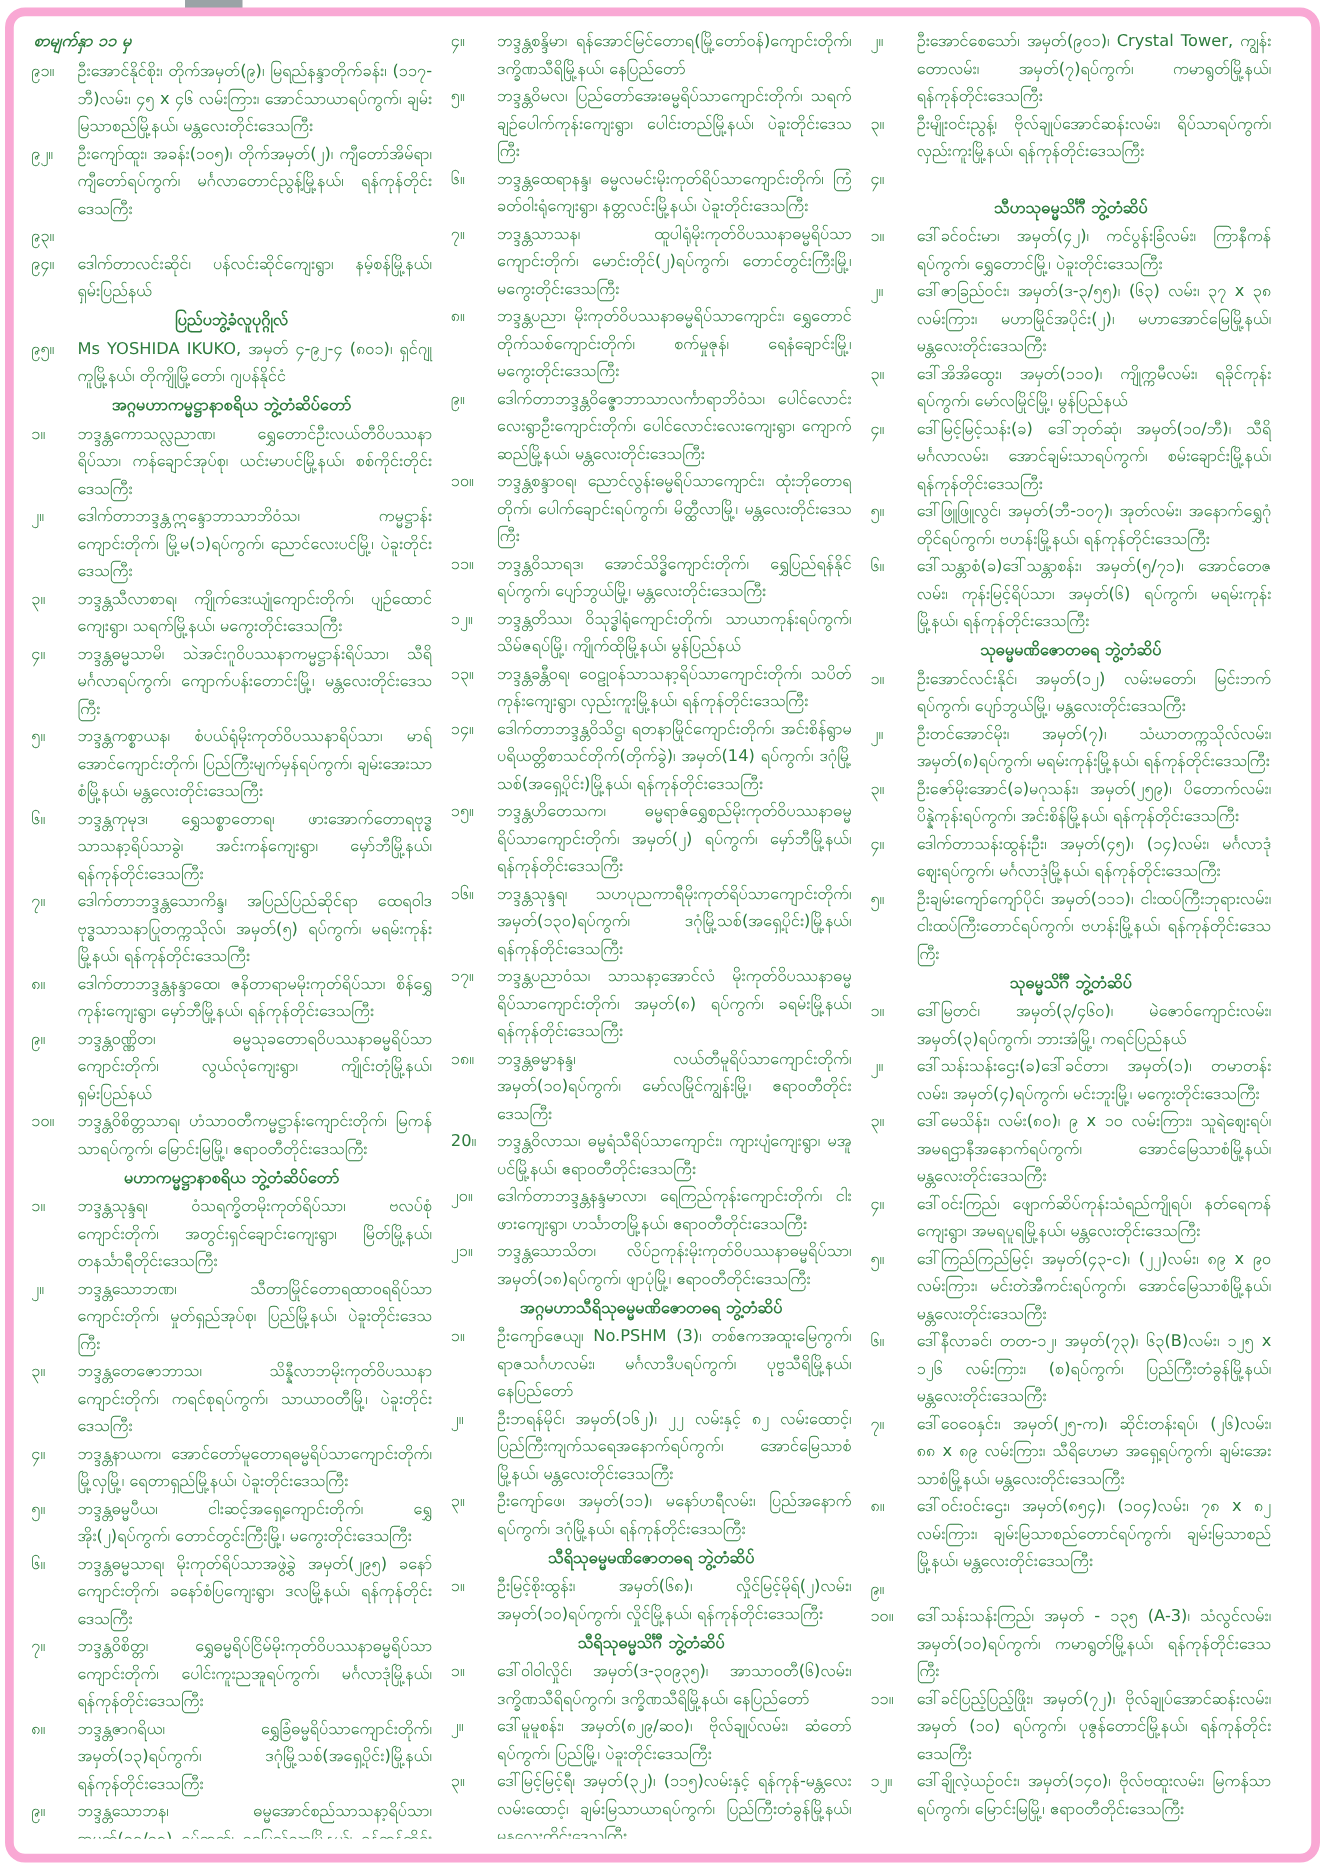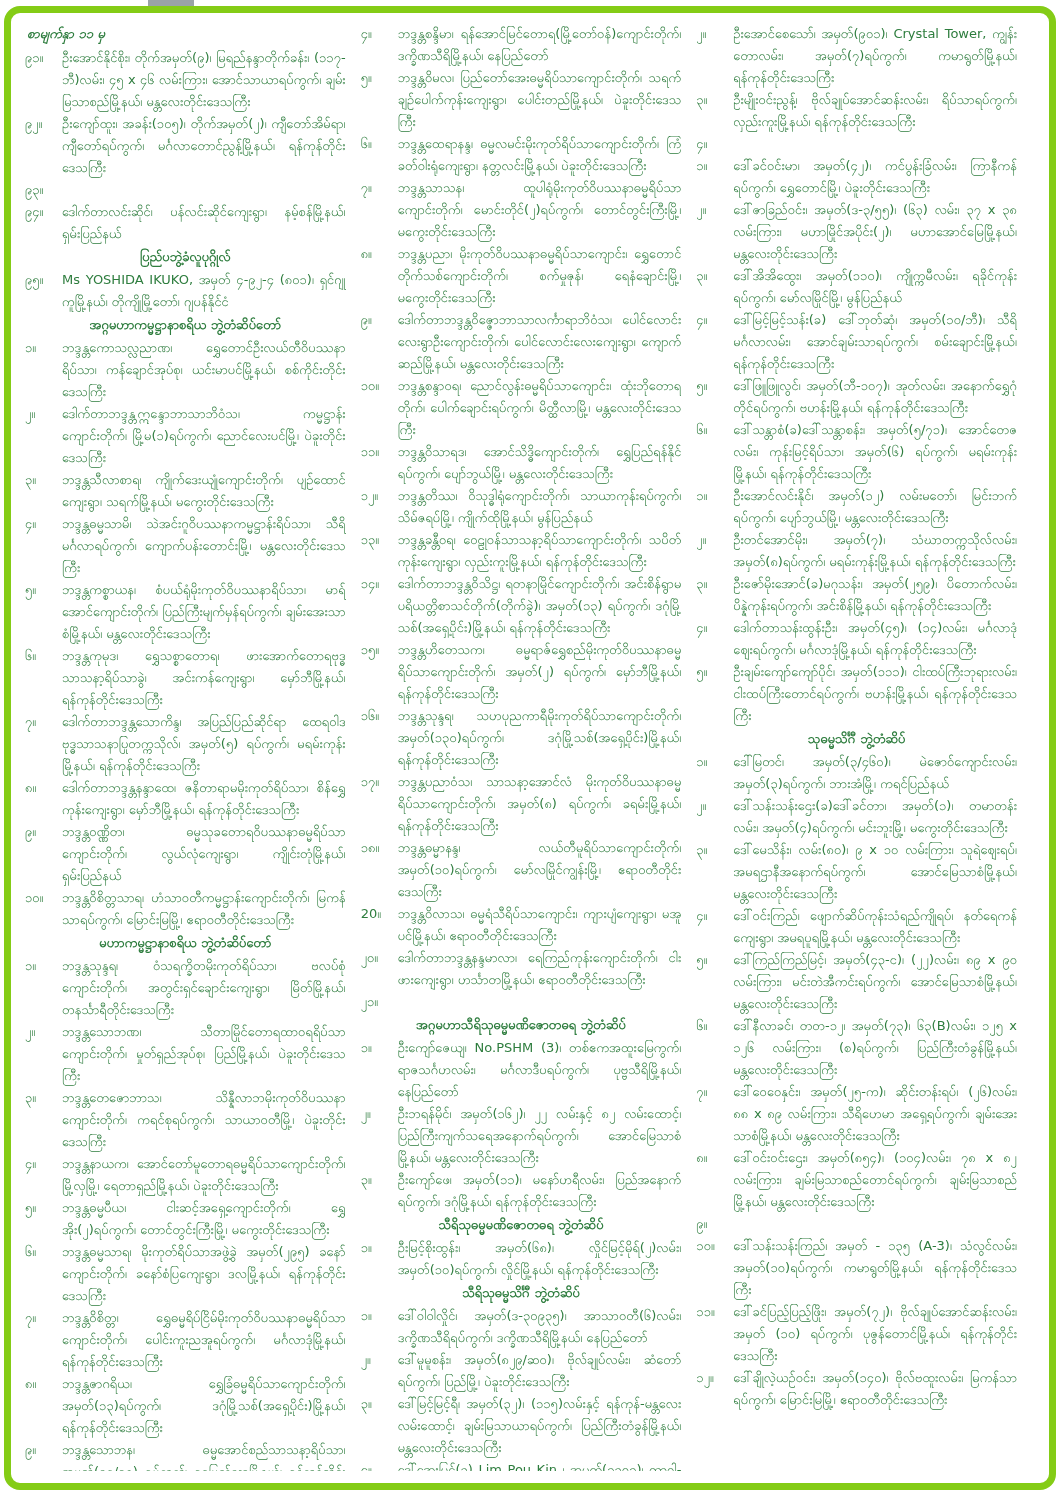"စာမျက်နှာ ၁၁ မှ" .frame { border: 7px solid #84cc16 -> 7px solid #f9a8d4 }
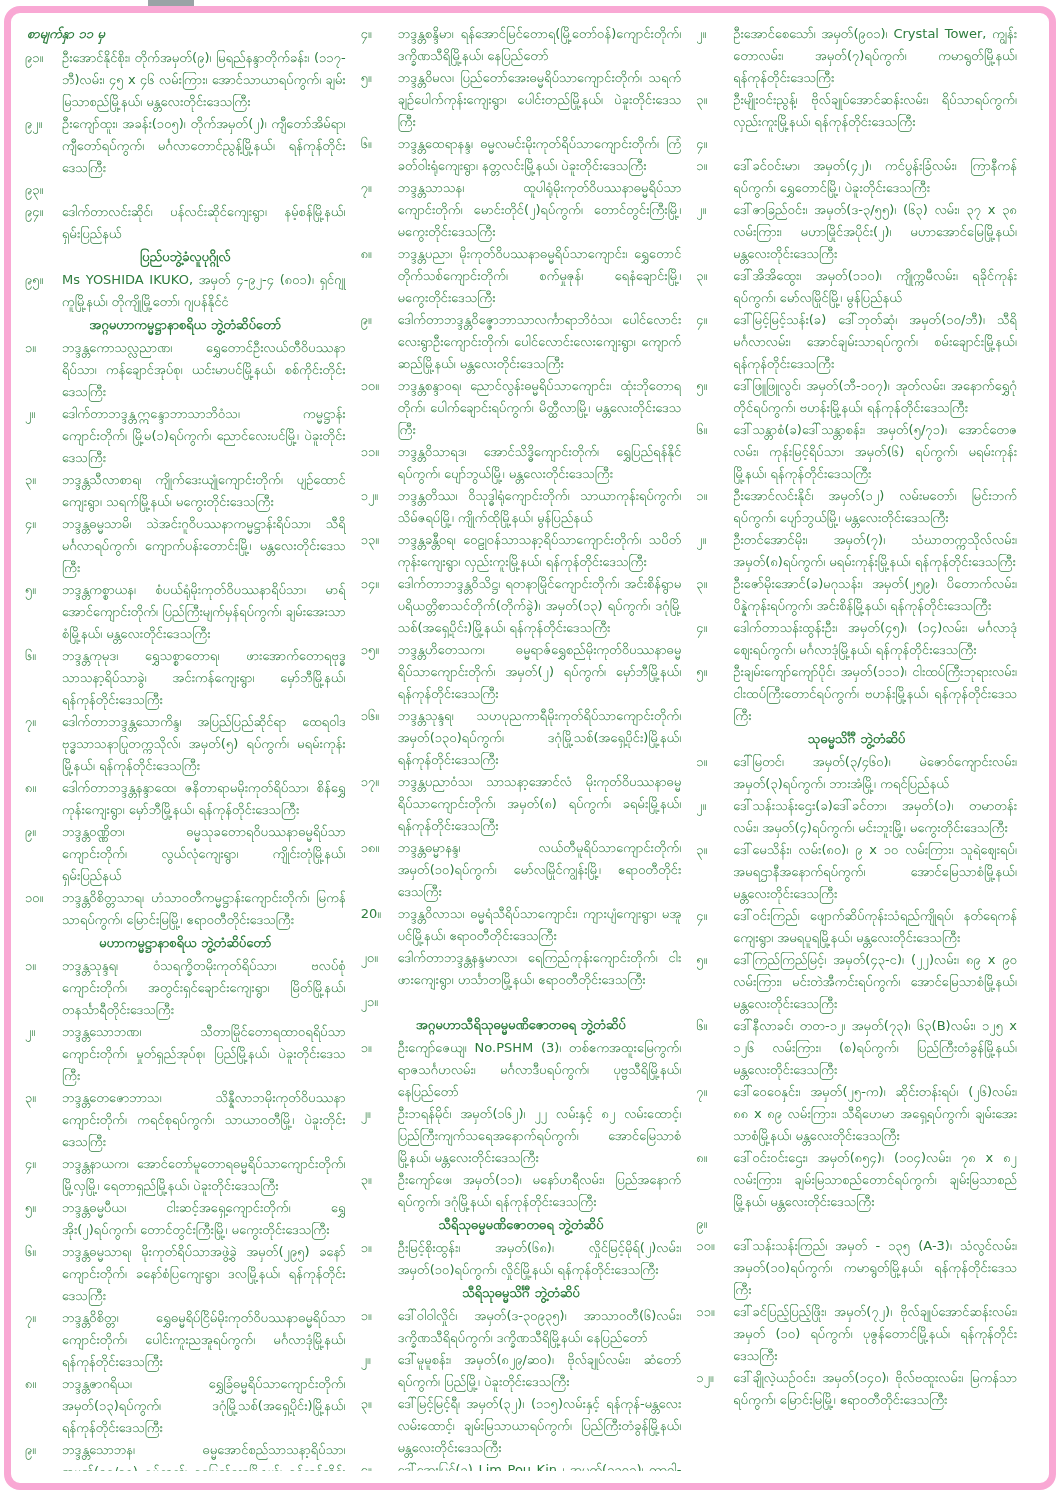"သီဟသုဓမ္မသိင်္ဂီ ဘွဲ့တံဆိပ်" div.heading { html: none -> <div>သီဟသုဓမ္မသိင်္ဂီ ဘွဲ့တံဆိပ်</div> }
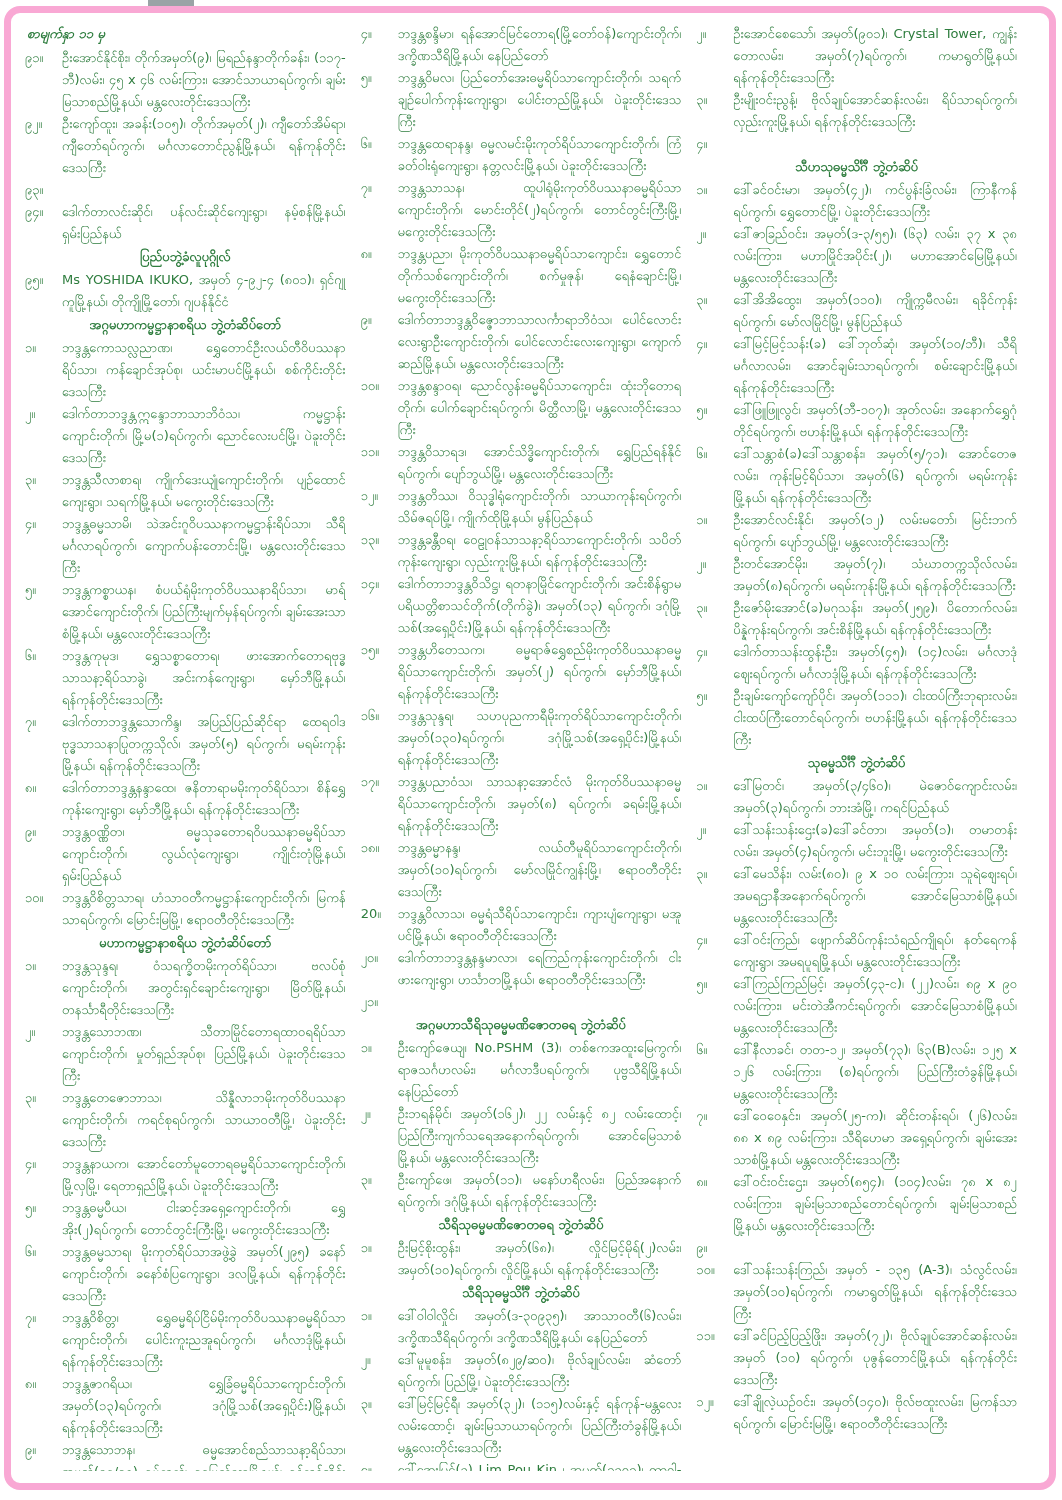"သုဓမ္မမဏိဇောတဓရ ဘွဲ့တံဆိပ်" div.heading { html: none -> <div>သုဓမ္မမဏိဇောတဓရ ဘွဲ့တံဆိပ်</div> }
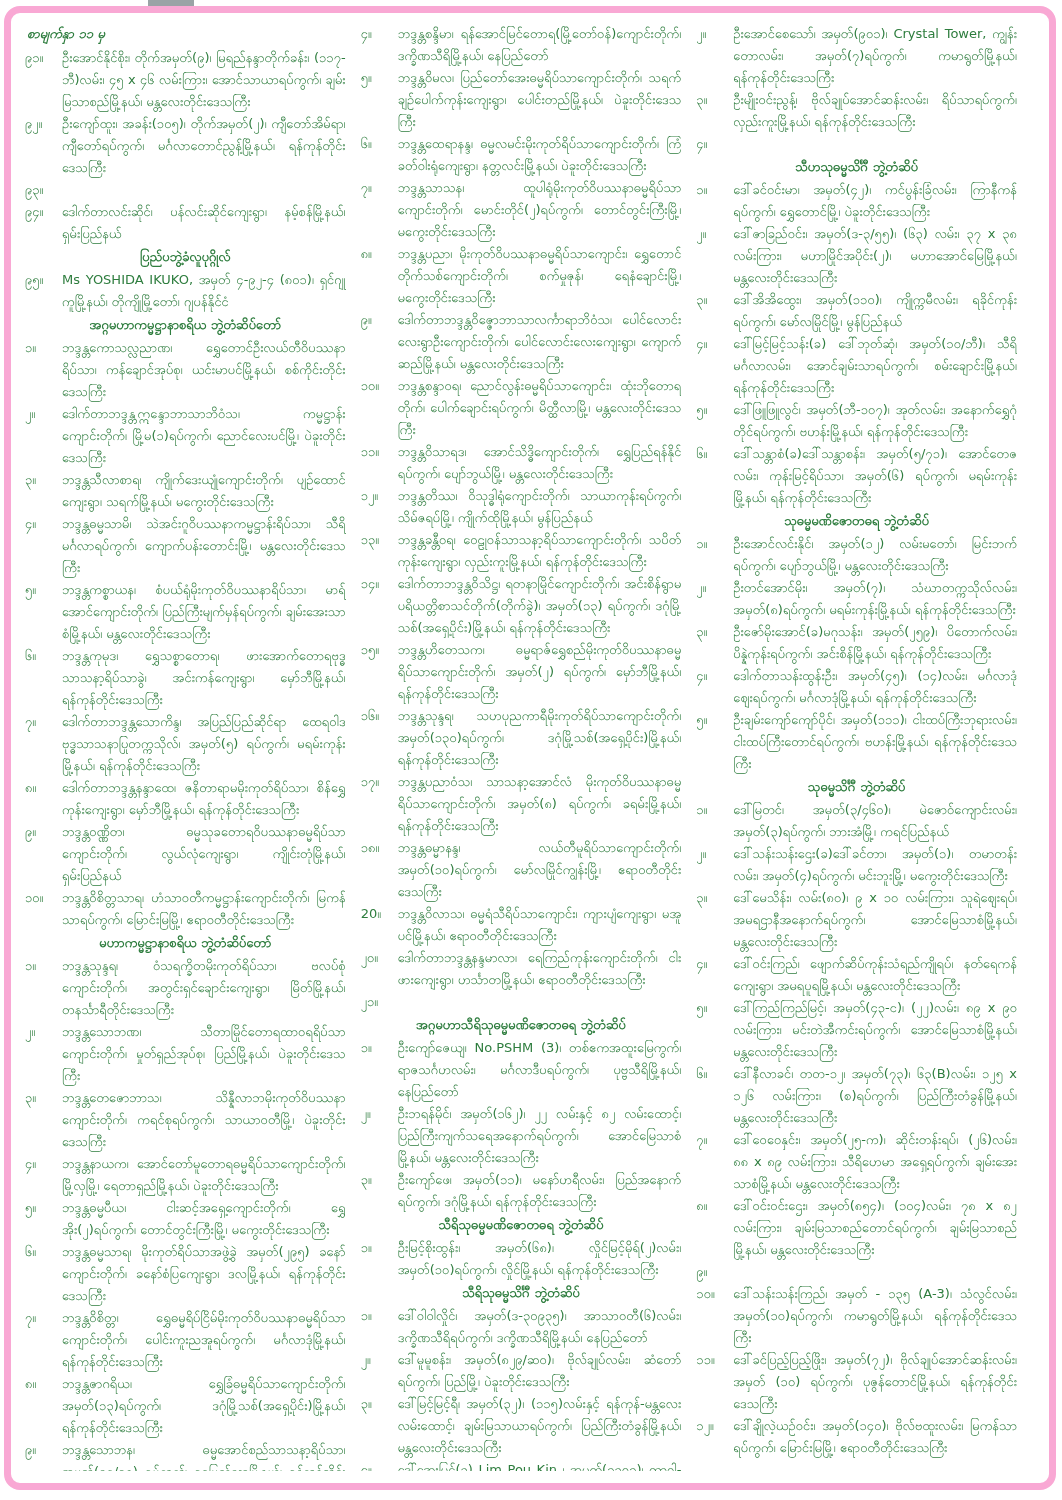"ဒေါက်တာဘဒ္ဒန္တဝိသိဋ္ဌ၊" span.txt { text: ၁၃ -> 14 }
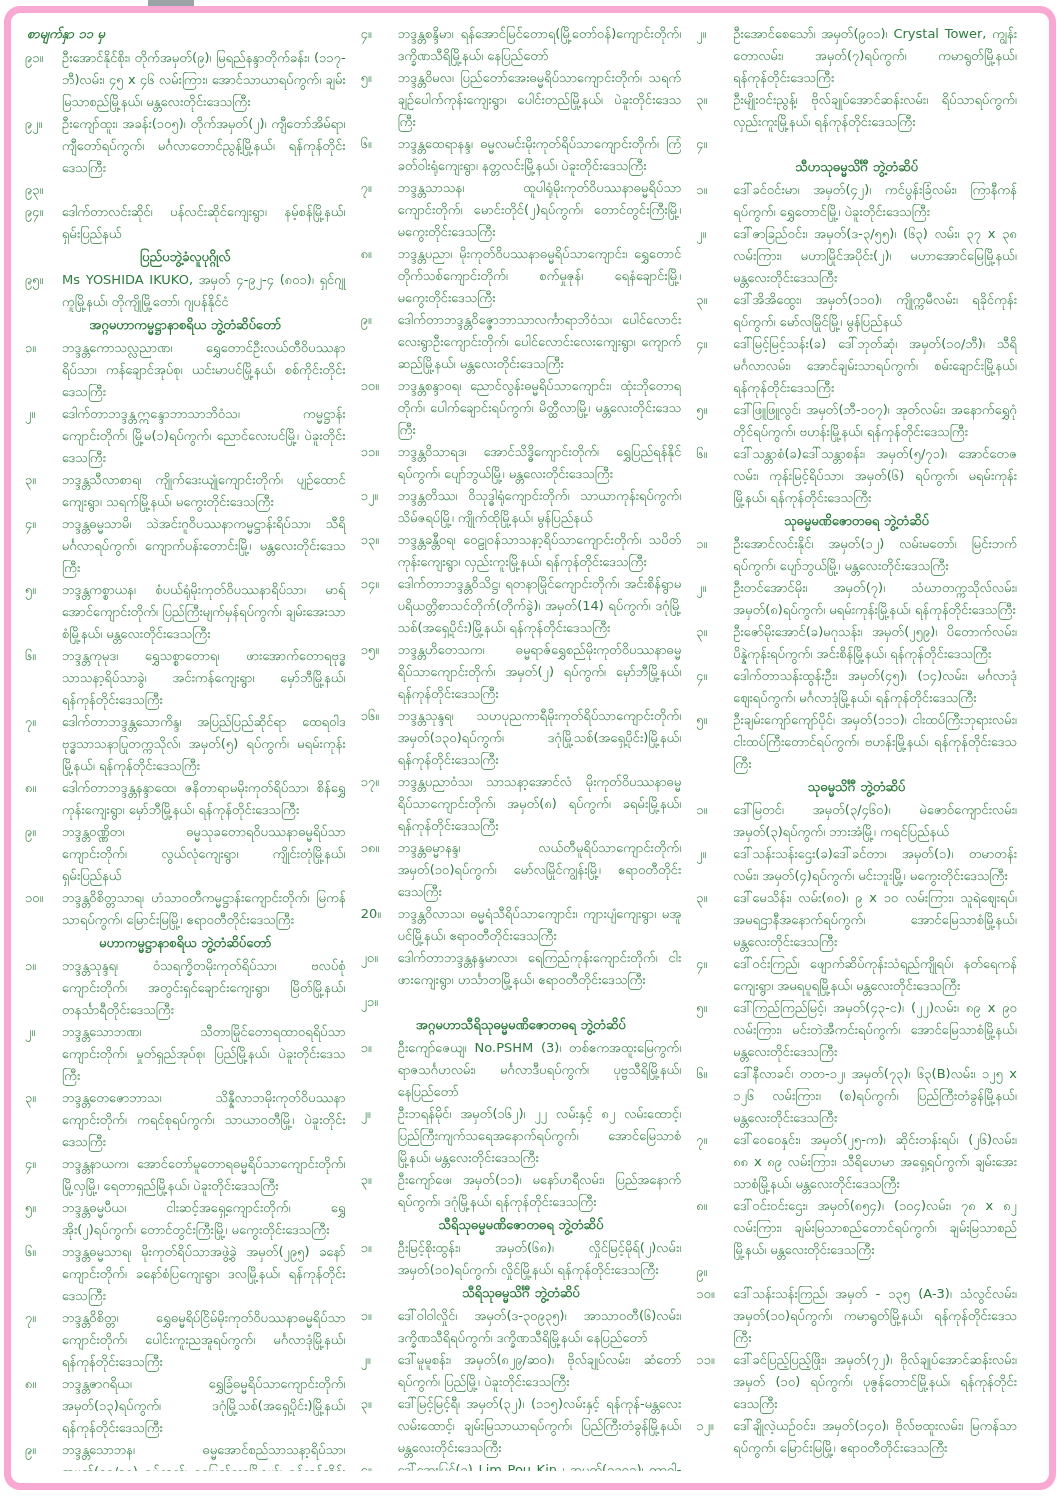"ဘဒ္ဒန္တသောသိတ၊" span.txt { html: none -> <span>ဘဒ္ဒန္တသောသိတ၊ လိပ်ဥကုန်းမိုးကုတ်ဝိပဿနာဓမ္မရိပ်သာ၊ အမှတ်(၁၈)ရပ်ကွက်၊ ဖျာပုံမြို့၊ ဧရာဝတီတိုင်းဒေသကြီး</span> }
